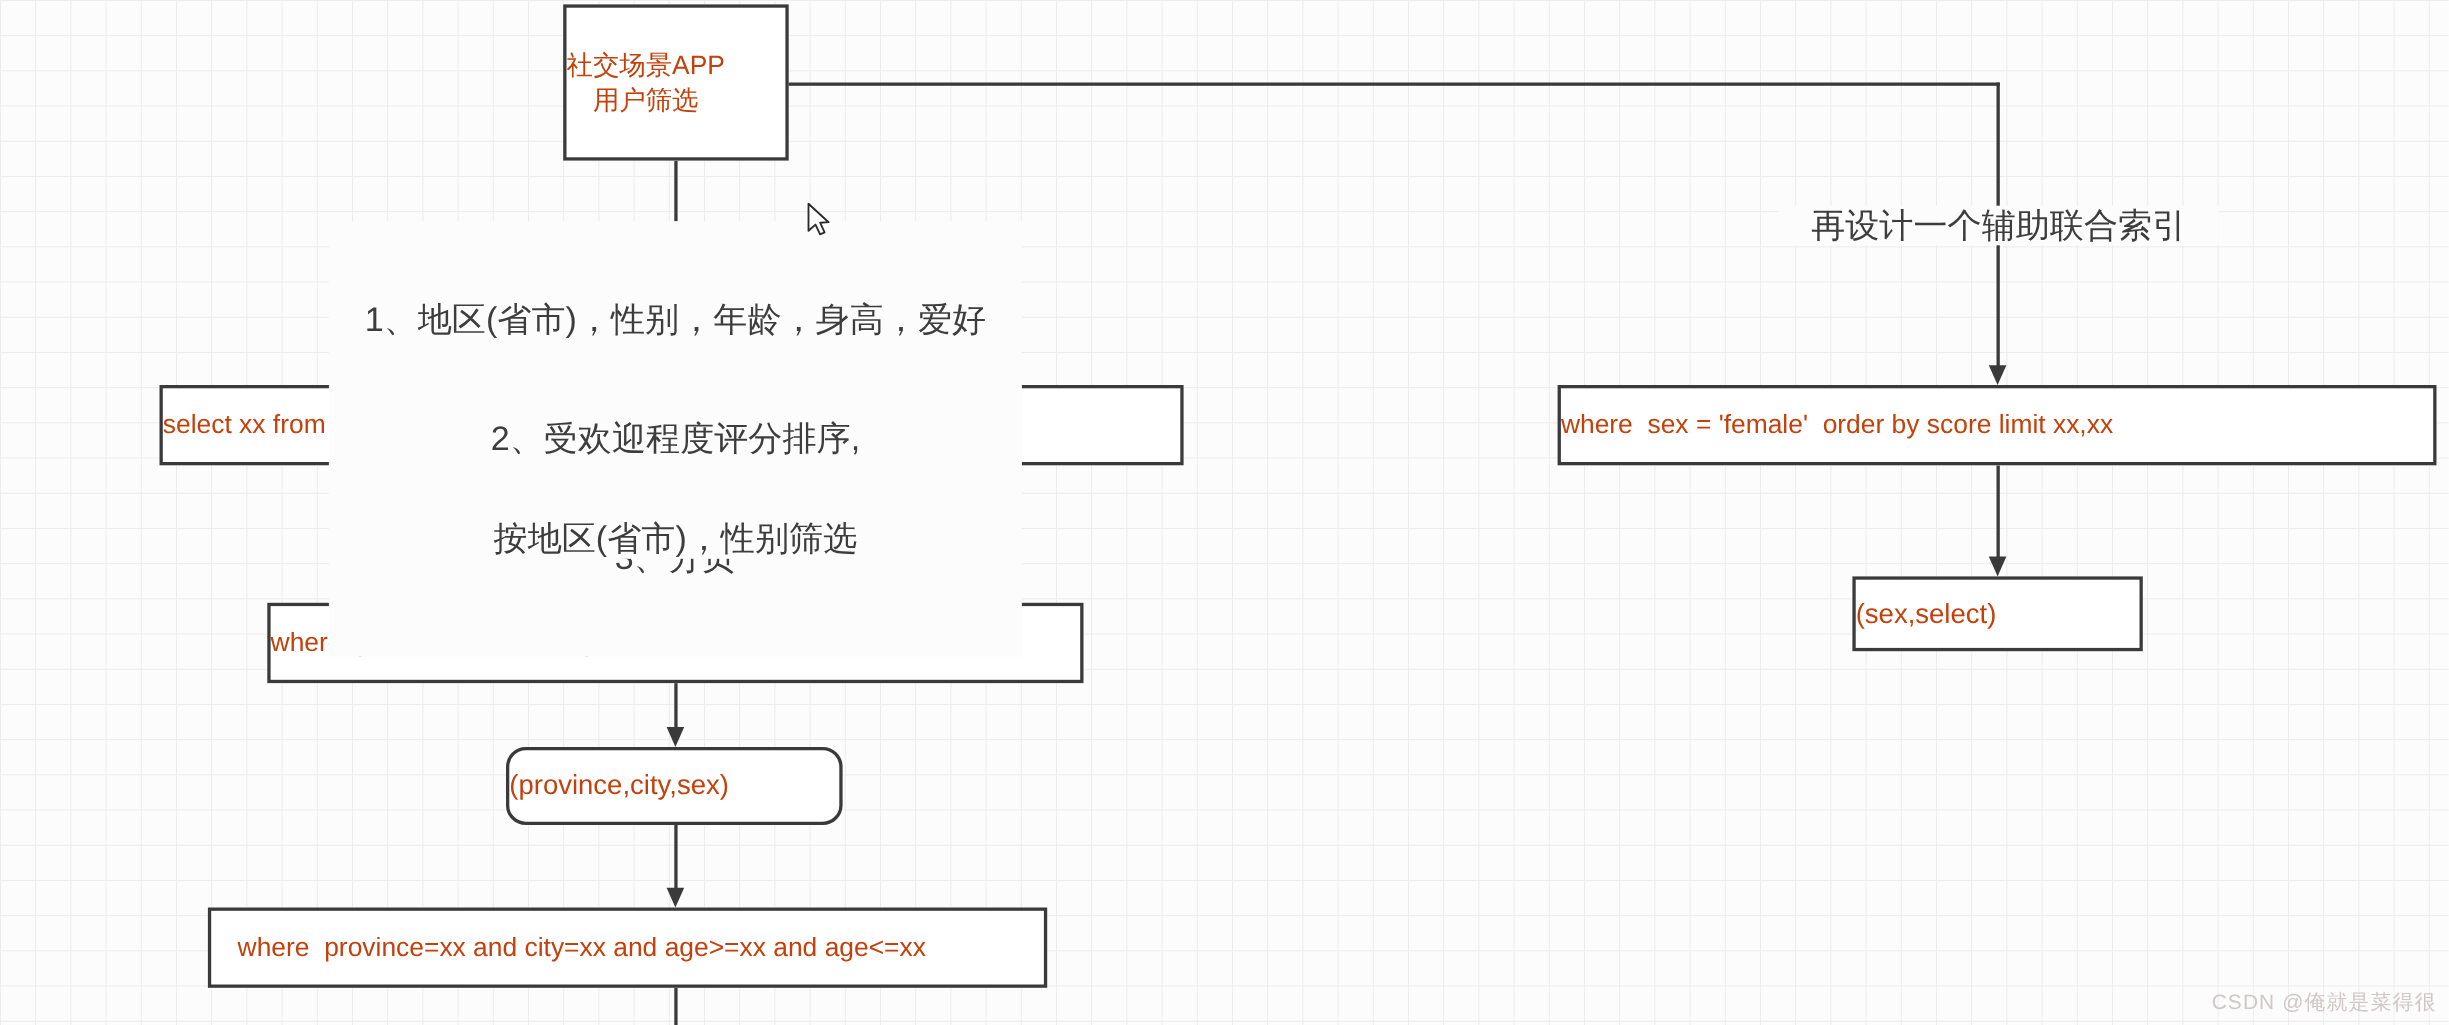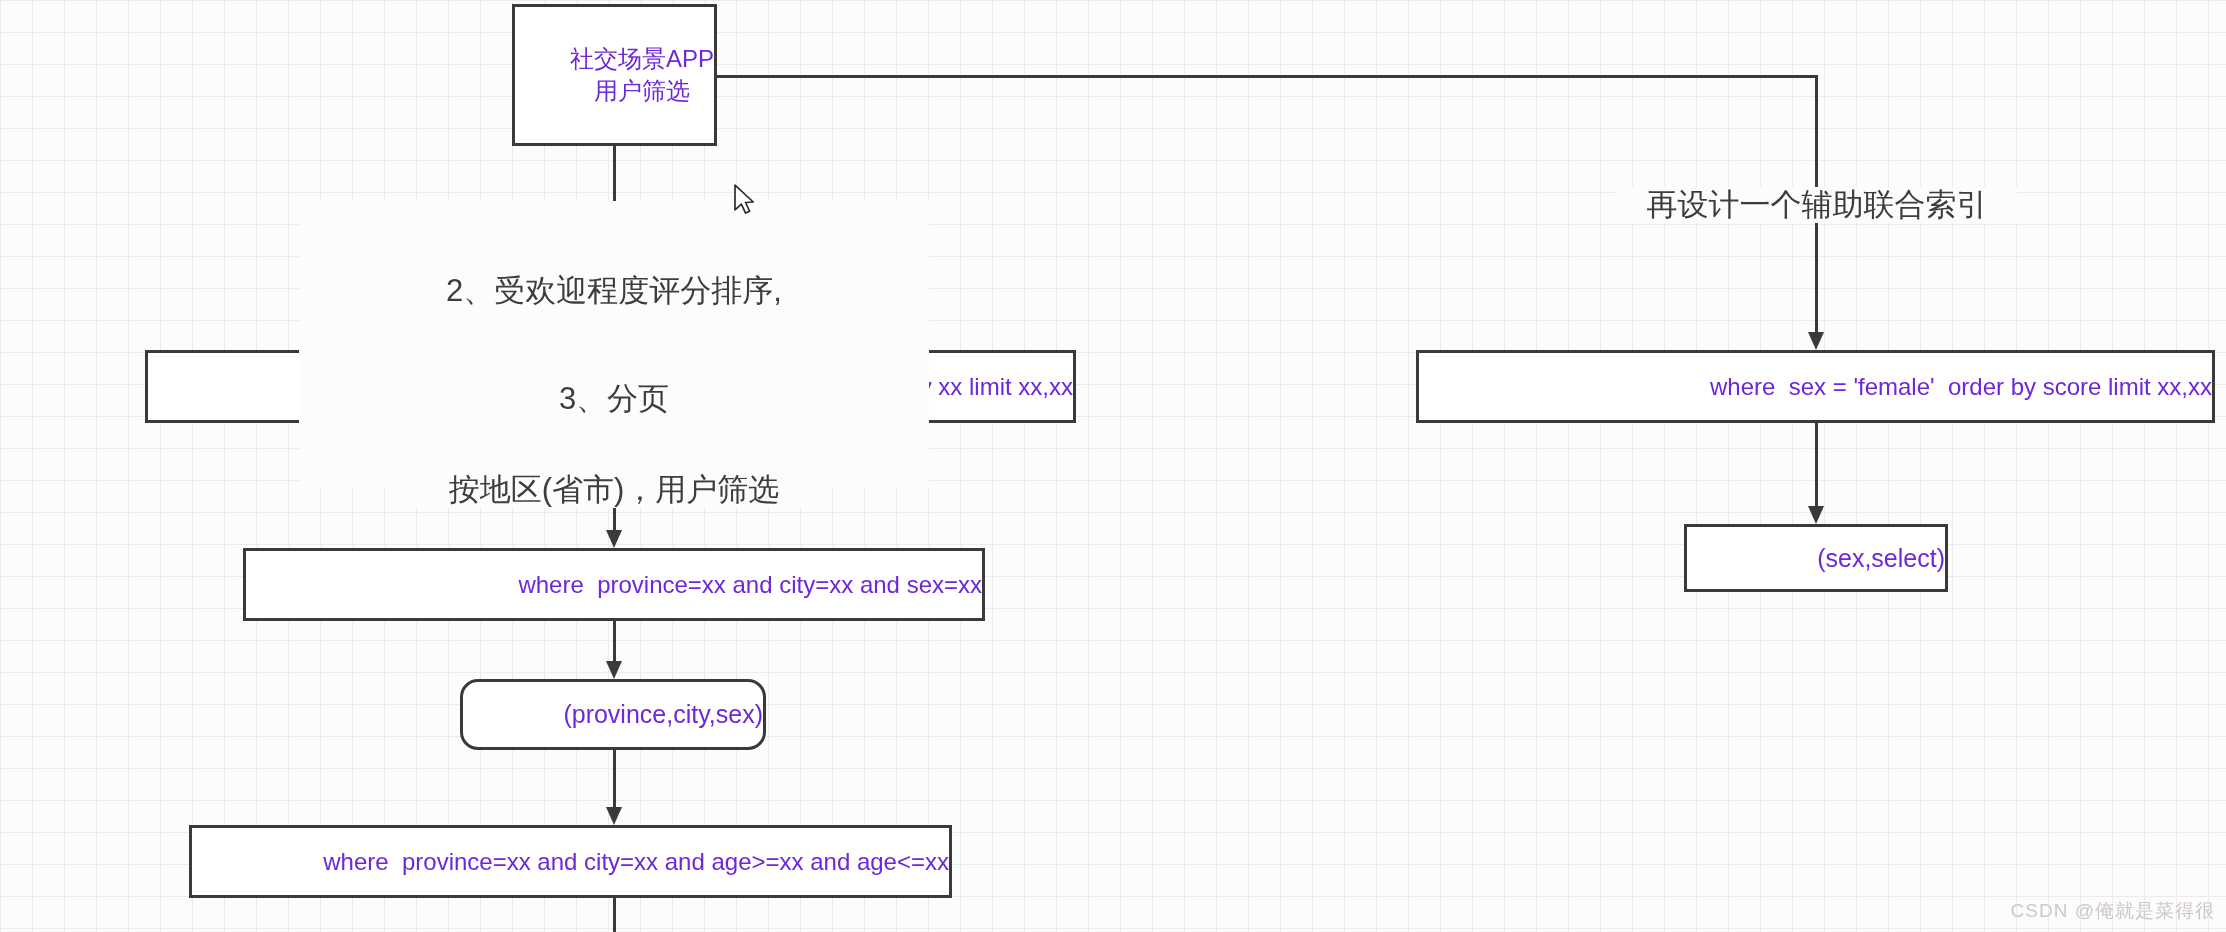"社交场景APP" .box { color: #6d28d9 -> #c2410c; justify-content: flex-end -> flex-start }
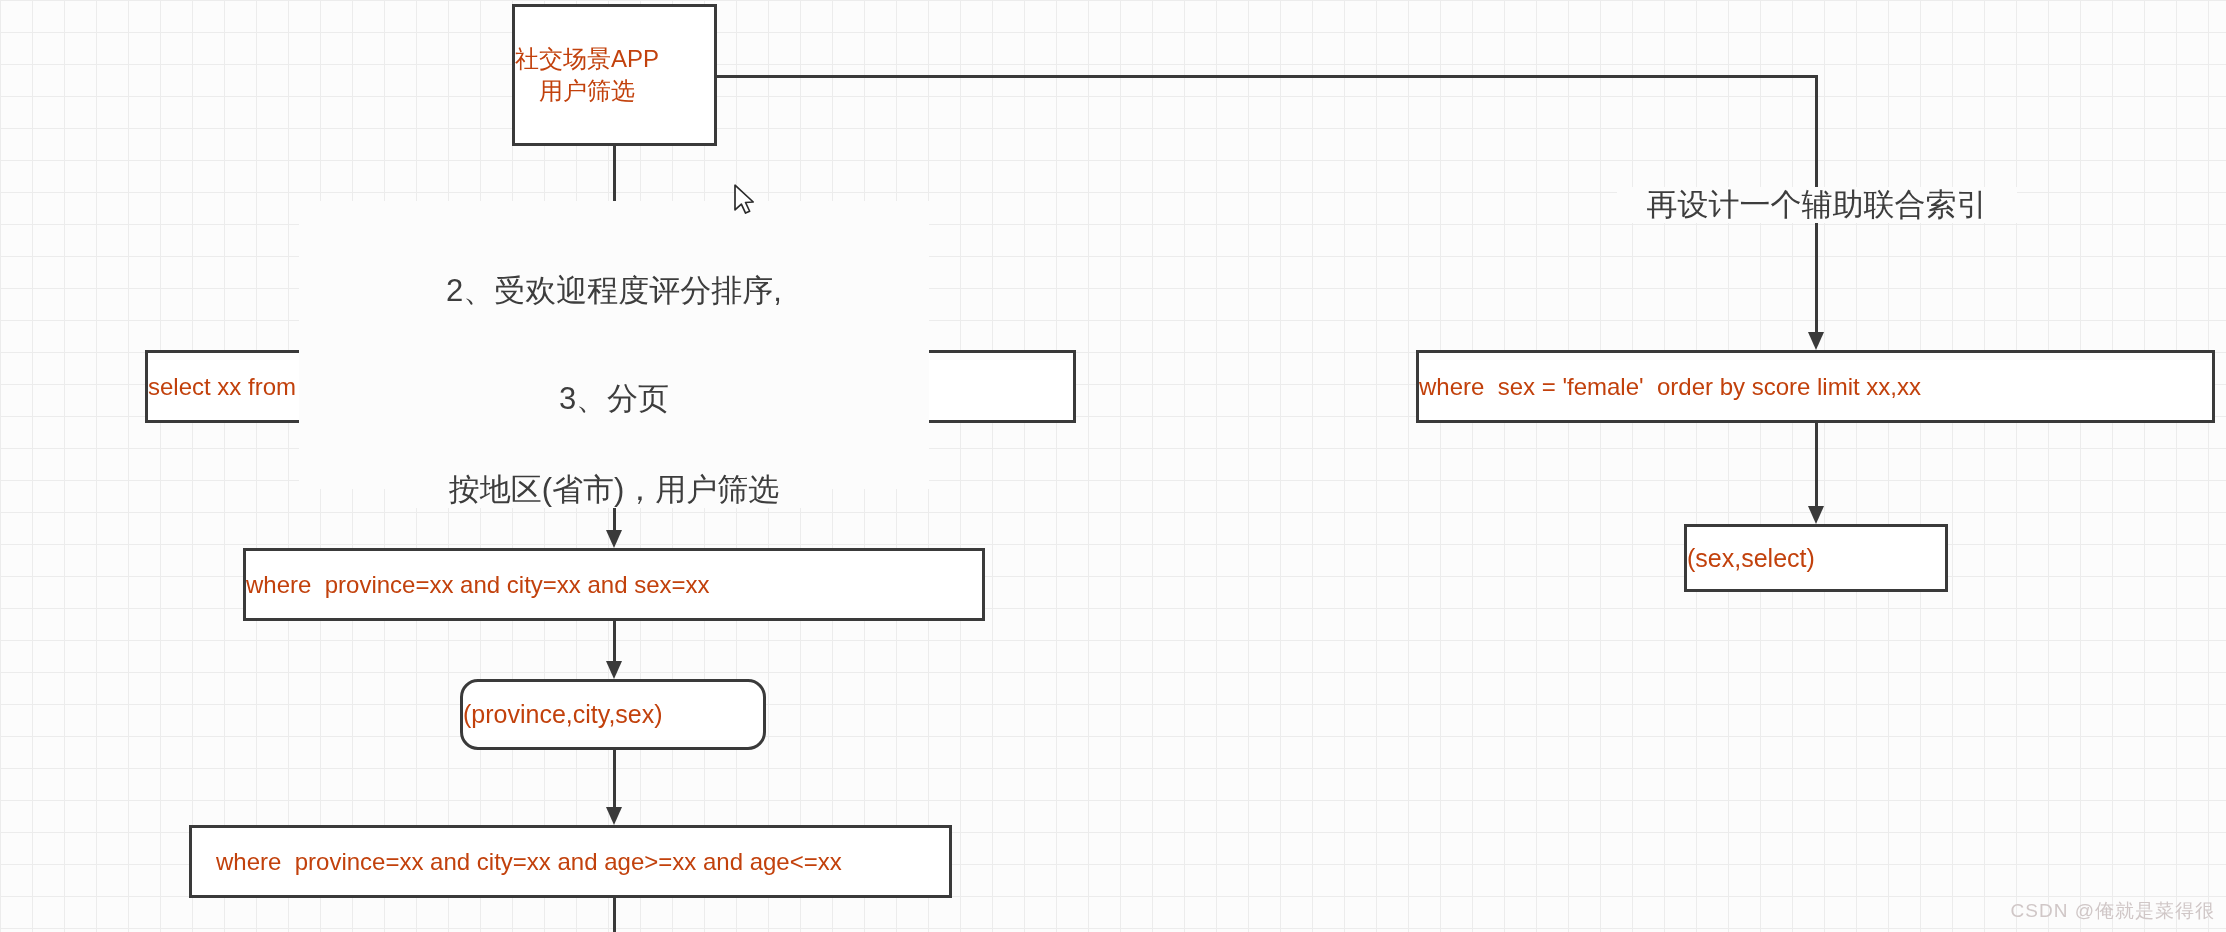"1、地区(省市)，性别，年龄，身高，爱好" div { html: none -> <div>1、地区(省市)，性别，年龄，身高，爱好</div> }
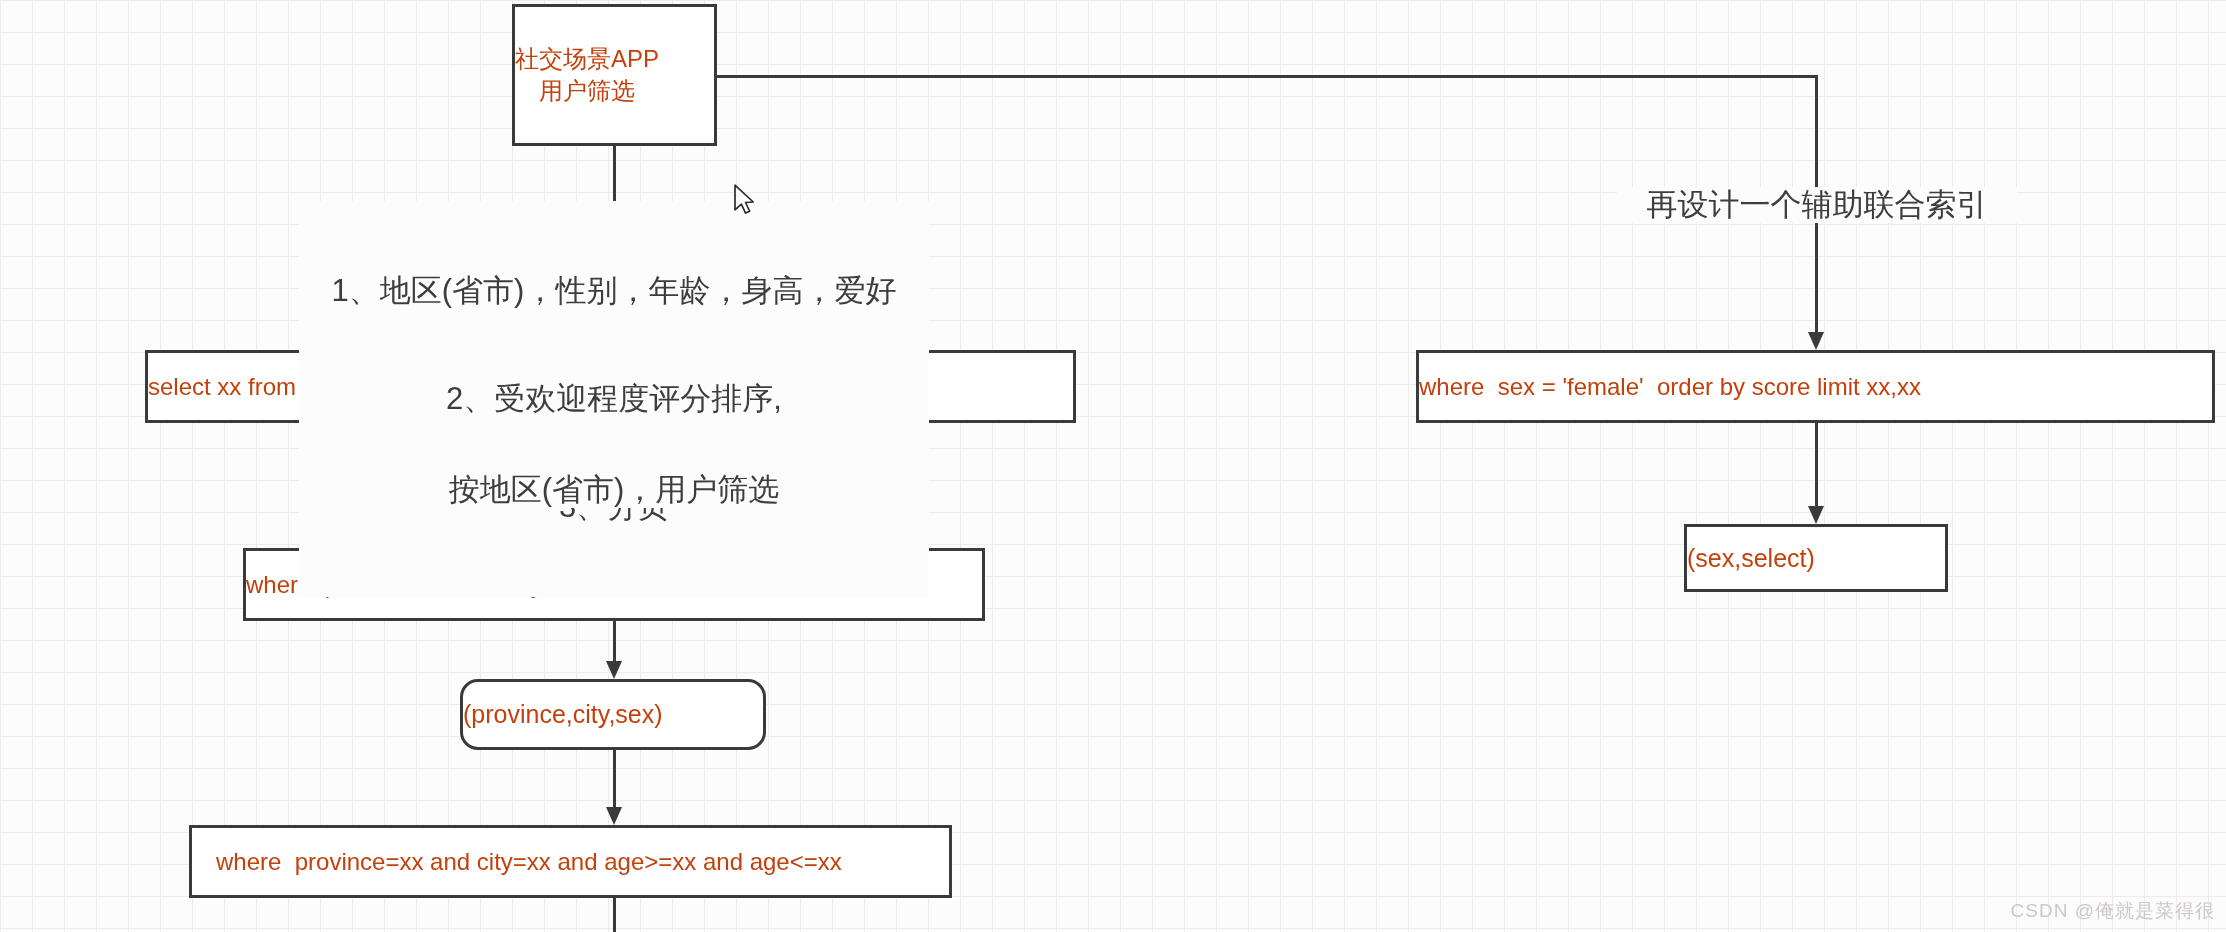"按地区(省市)，用户筛选" div.note { text: 用户 -> 性别 }
